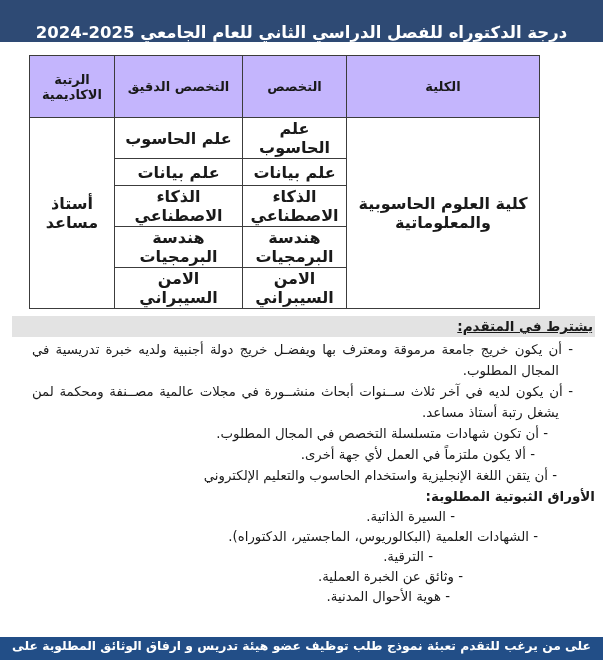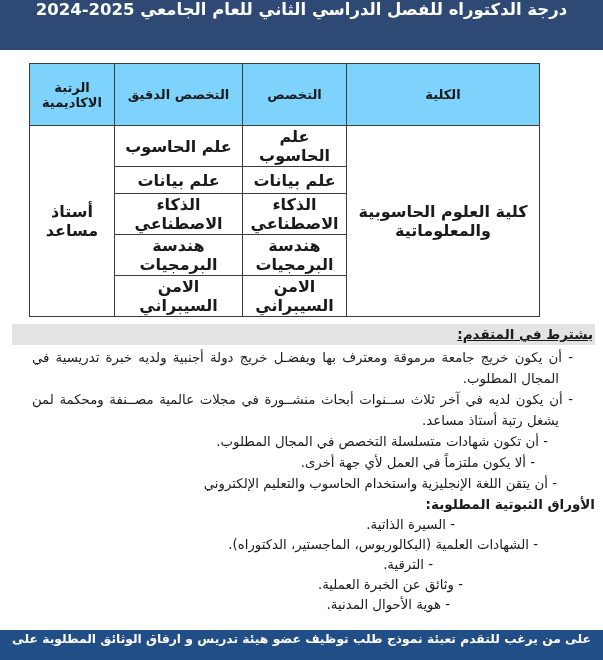"درجة الدكتوراه للفصل الدراسي الثاني" .titlebar { align-items: flex-start -> flex-end; height: 50px -> 42px }
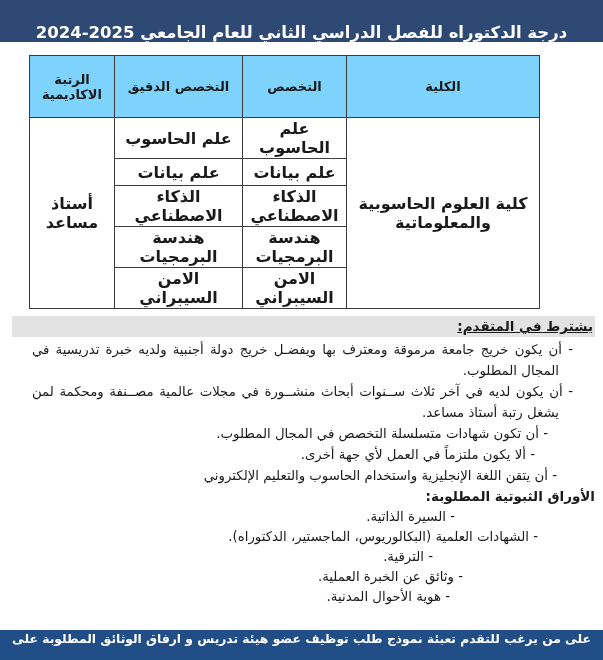"الرتبة الاكاديمية" .doc-table th { background: #7dd3fc -> #c4b5fd }
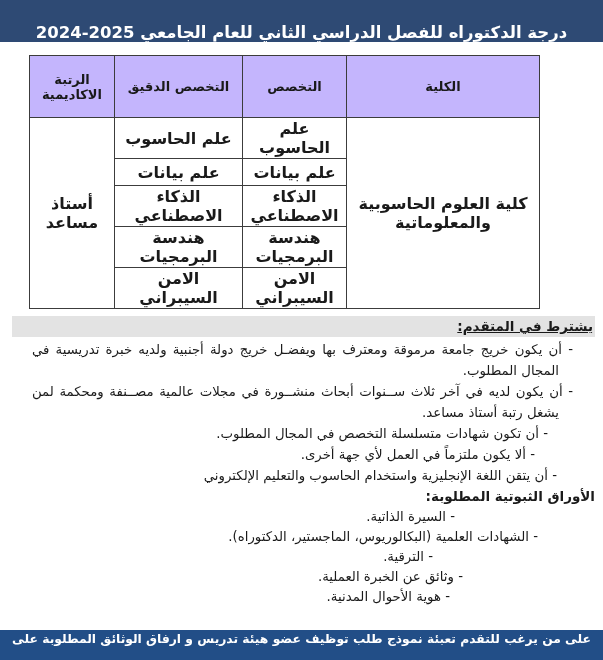"على من يرغب للتقدم تعبئة" .footerbar { height: 30px -> 23px }
